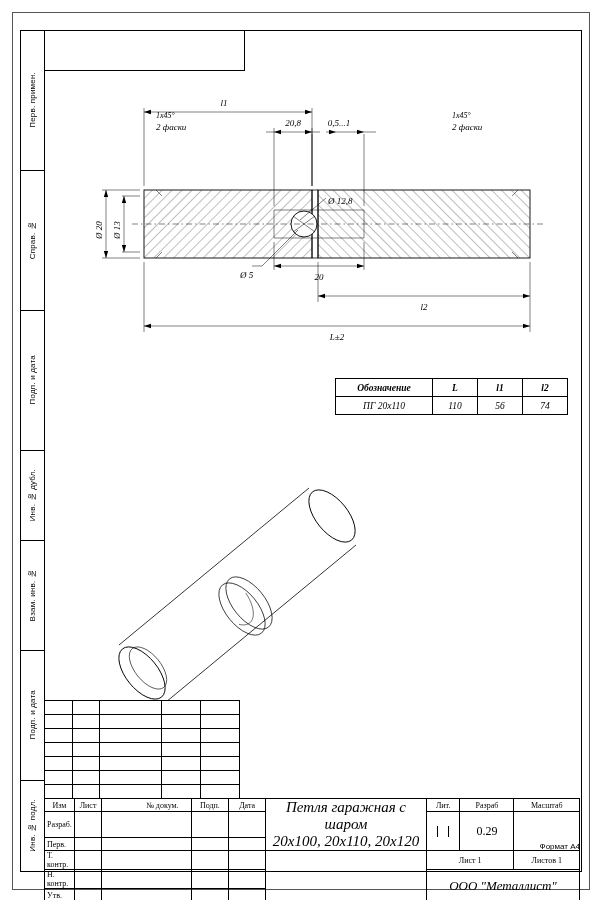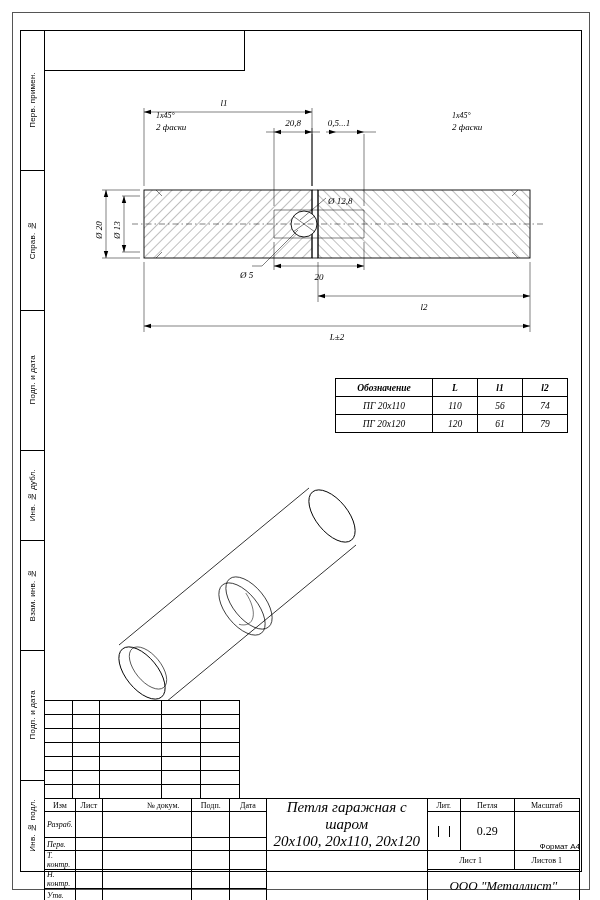"ПГ 20х120" tr { html: <tr> <td>ПГ 20х120</td> <td>120</td> <td>61</td> <td>79</td> </tr> -> none }
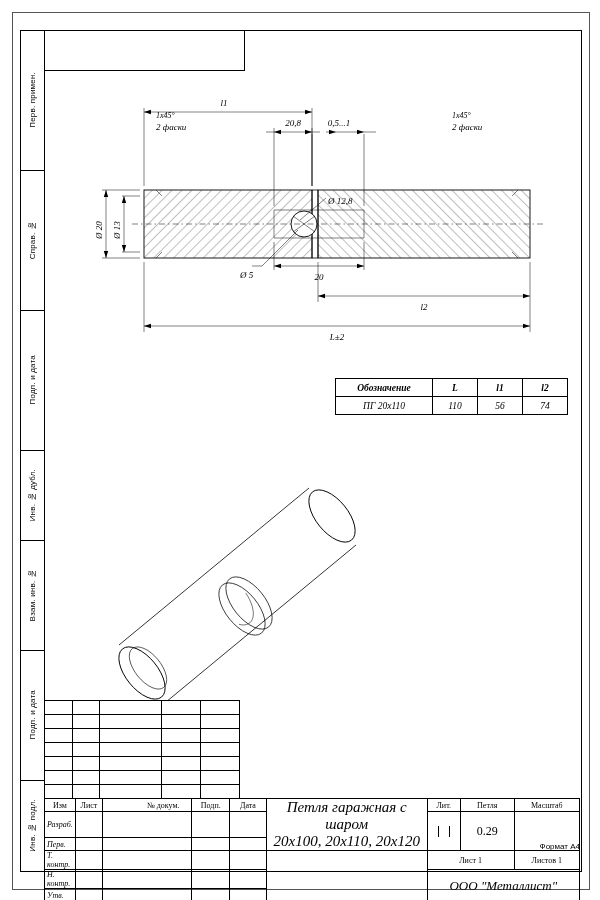"Петля" td.c { text: Петля -> Разраб }
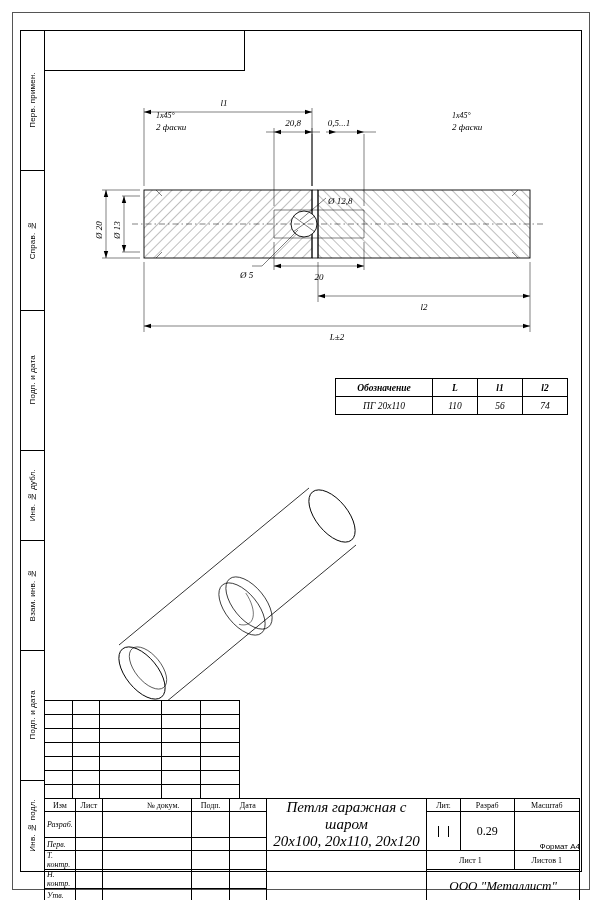"Разраб." .it { font-style: italic -> none }
